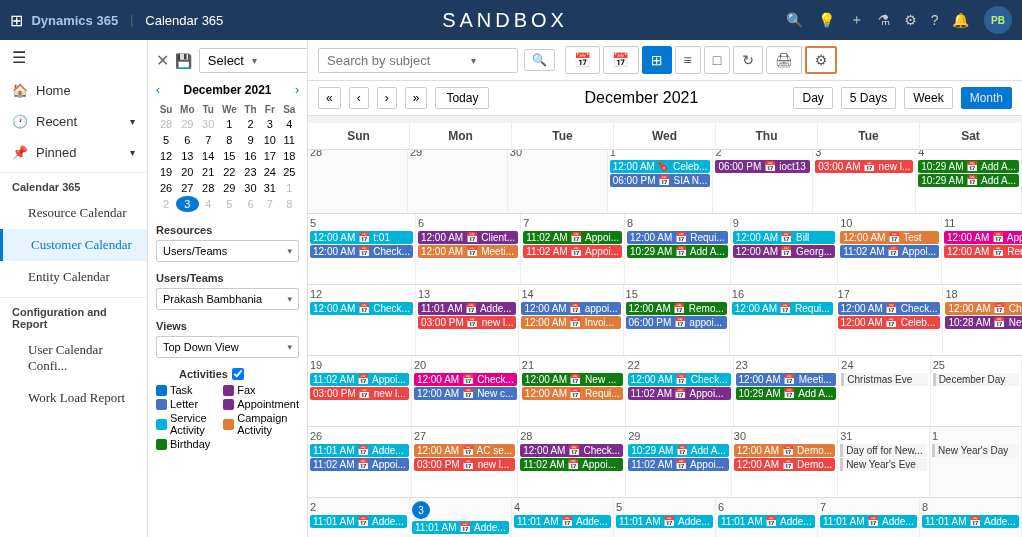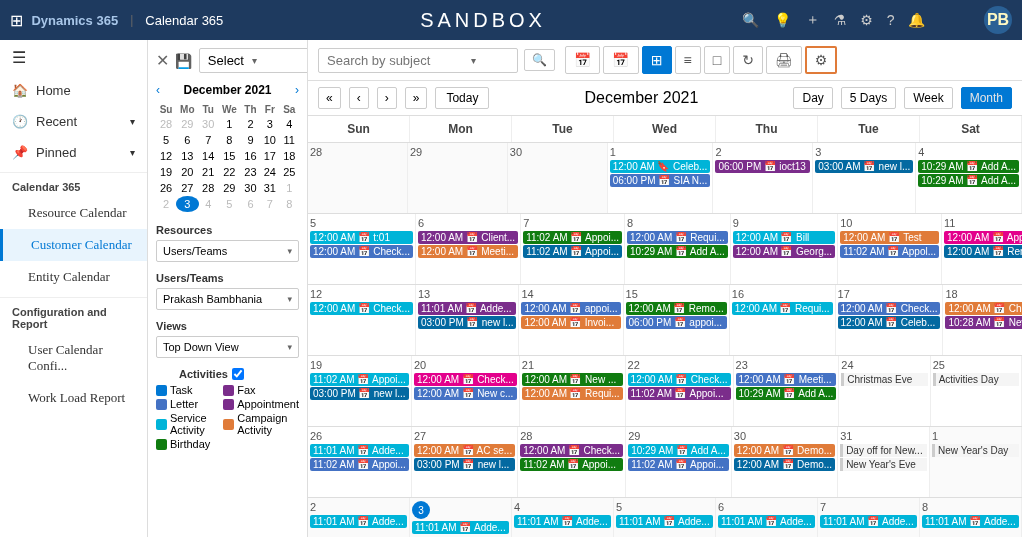"PB" .top-nav-avatar { color: #fef9c3 -> #bef264; font-size: 16px -> 10px; margin-left: 44px -> none }
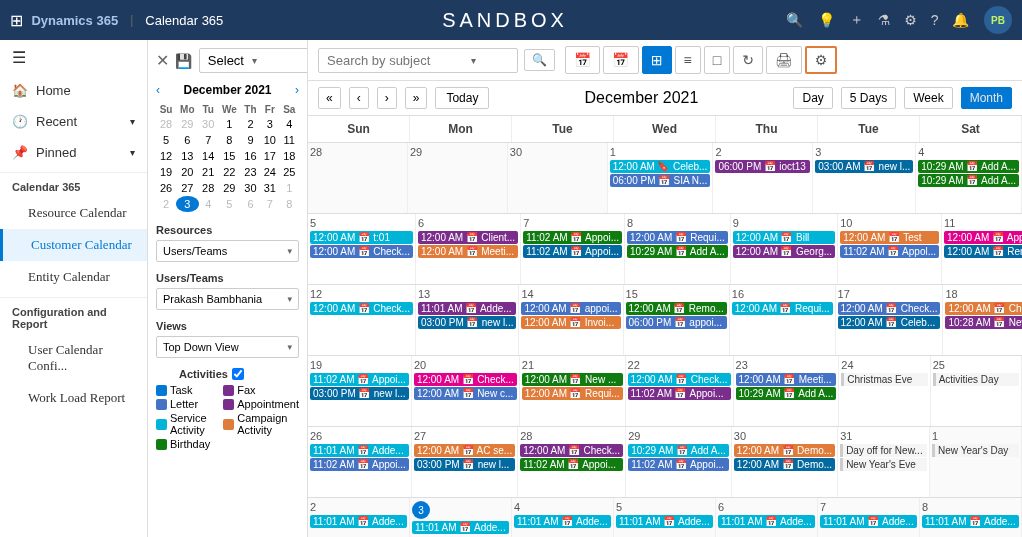"Sun" .cal-header-row { top: 0 -> 7px }
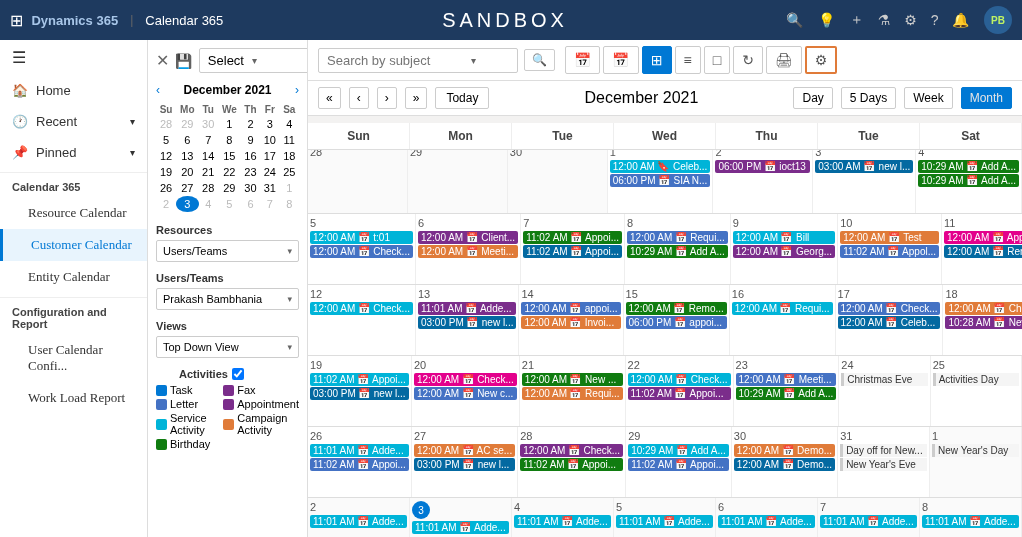"03:00 AM 📅 new l..." .cal-event.teal { background: #0369a1 -> #ef4444 }
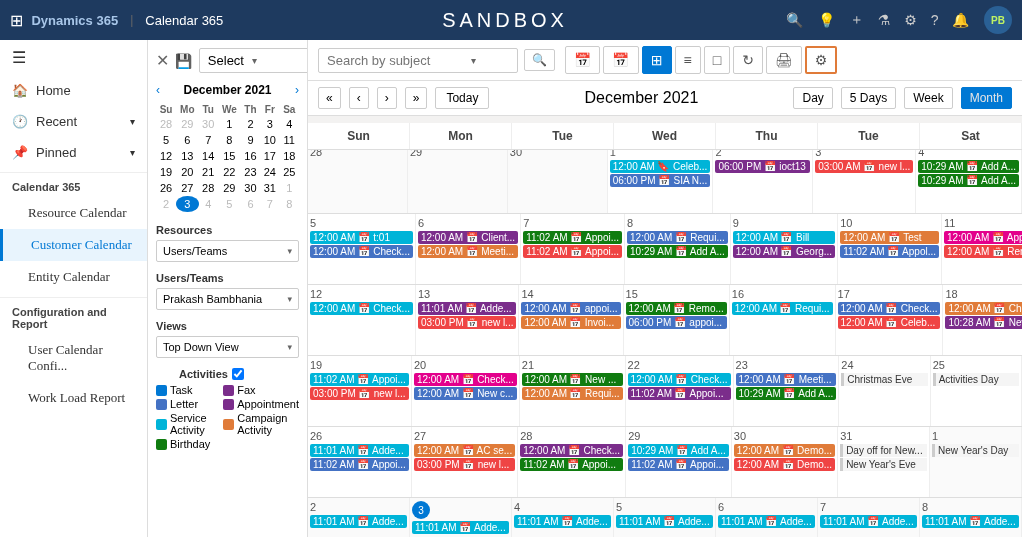"Activities Day" span.cal-holiday { text: Activities -> December }
